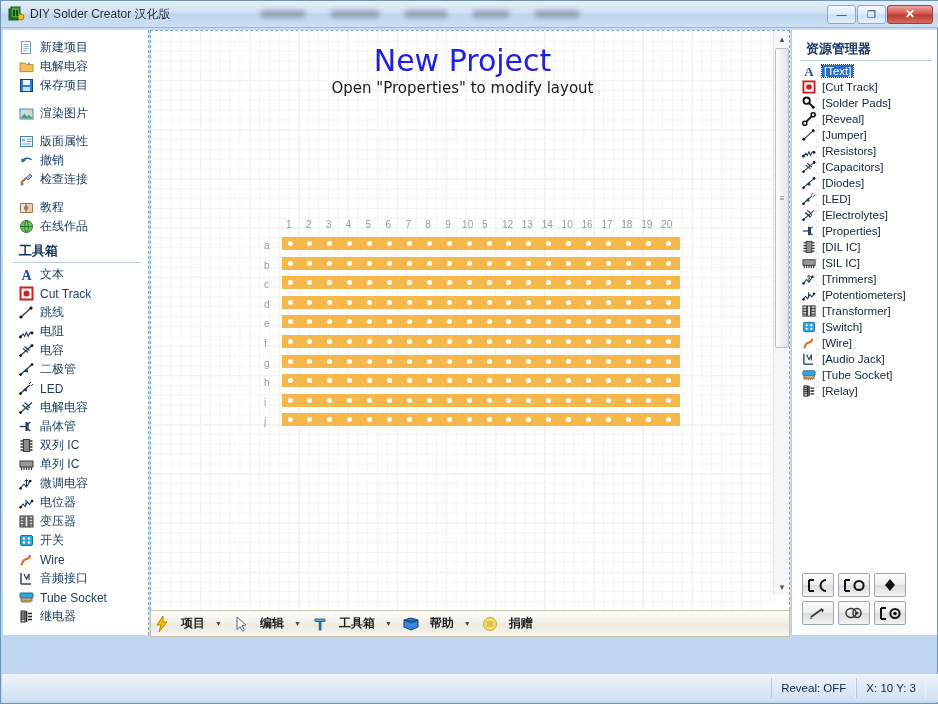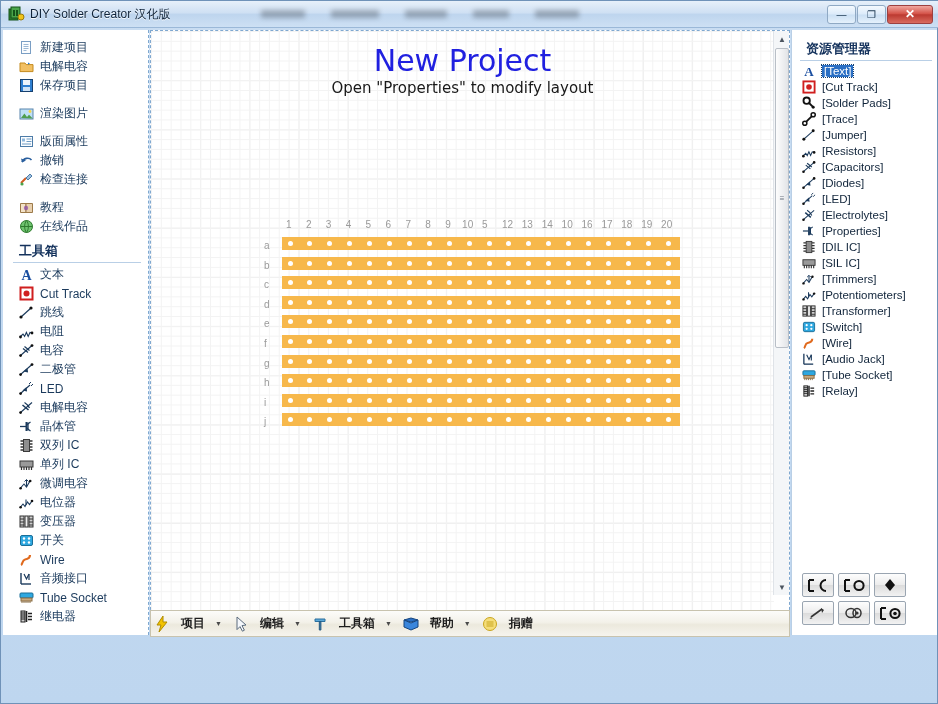"[Trace]" span.res-label { text: Trace -> Reveal }
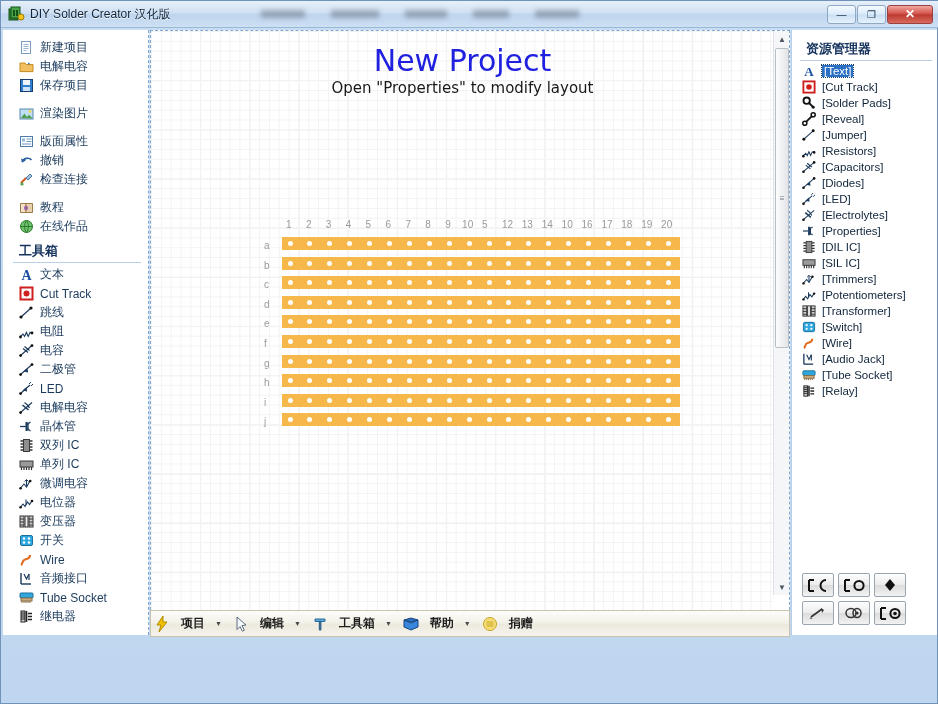"Reveal: OFF" div.statusbar { html: none -> <div> <div>Reveal: OFF</div> <div>X: 10 Y: 3</div> </div> }
